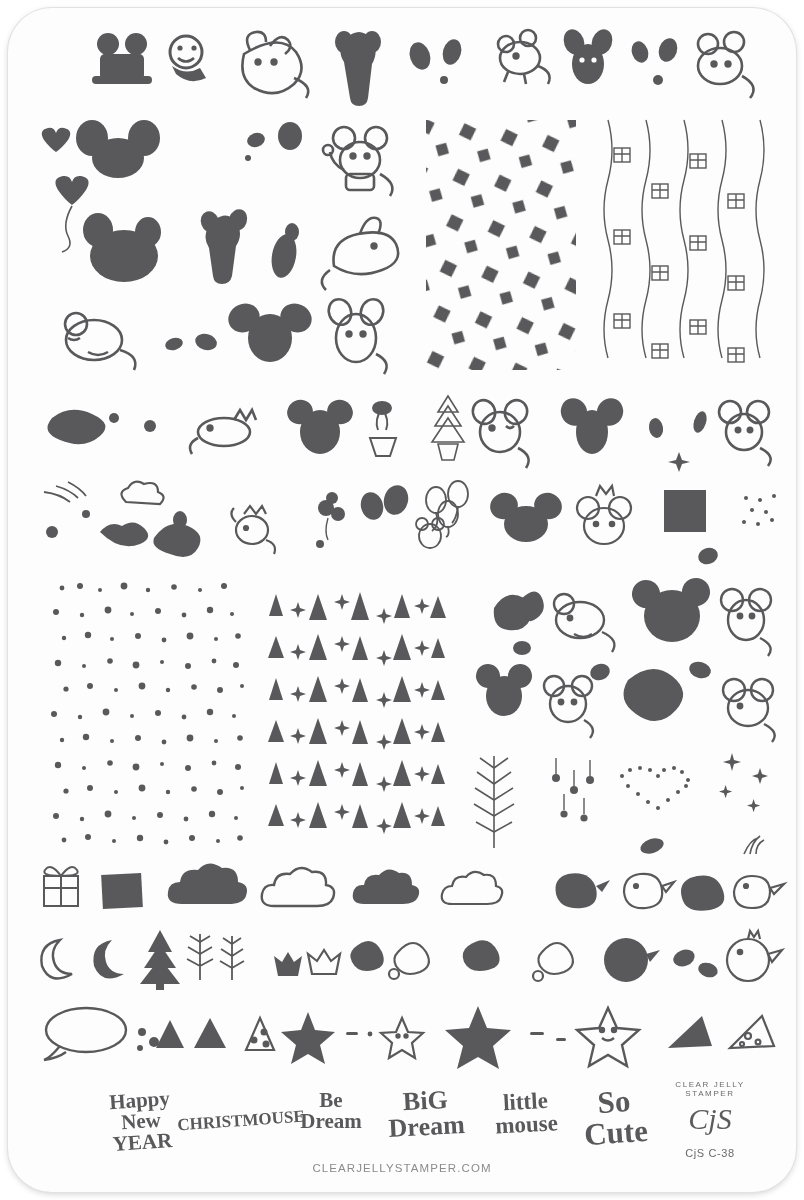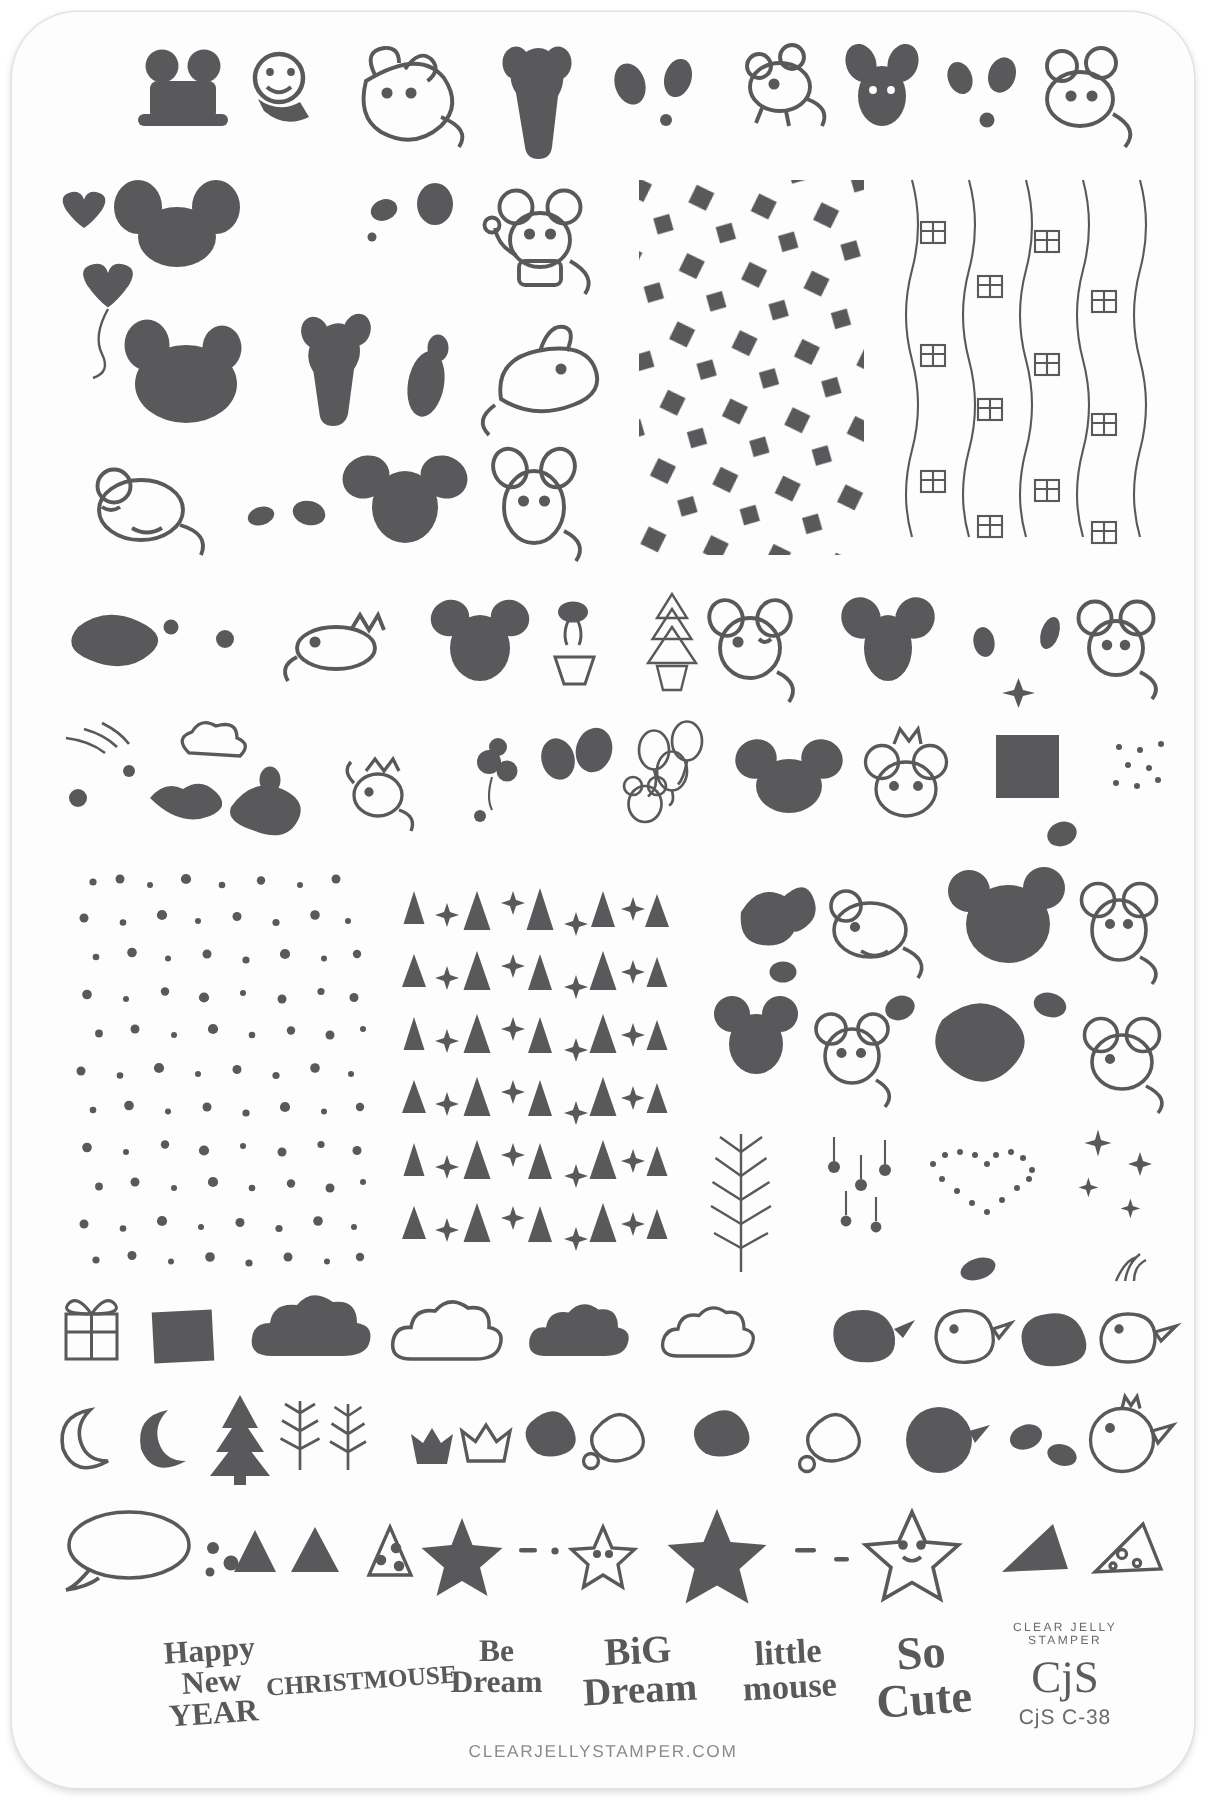"CjS" .logo-mark { font-style: none -> italic }
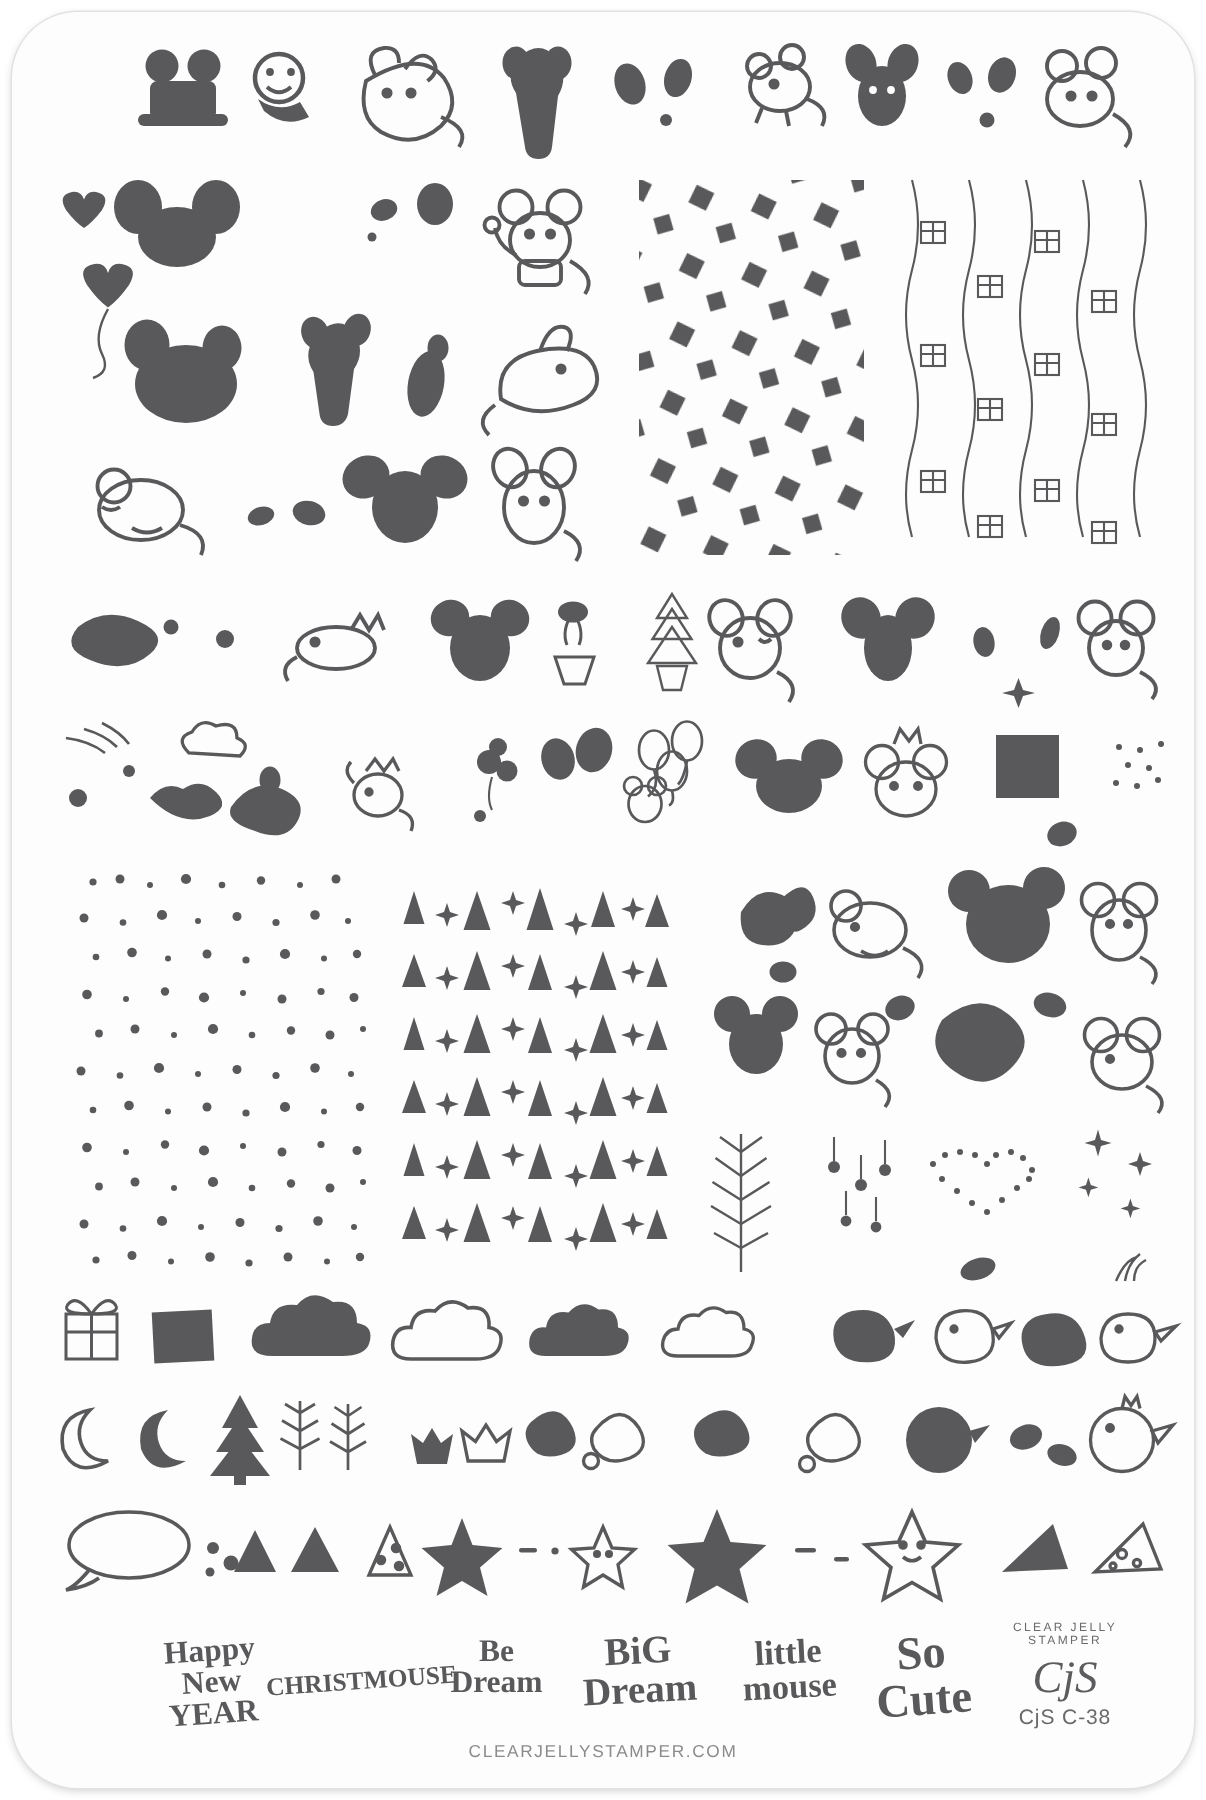"CjS C-38" .logo-code { font-size: 14px -> 11px; margin-top: 0 -> 11px }
